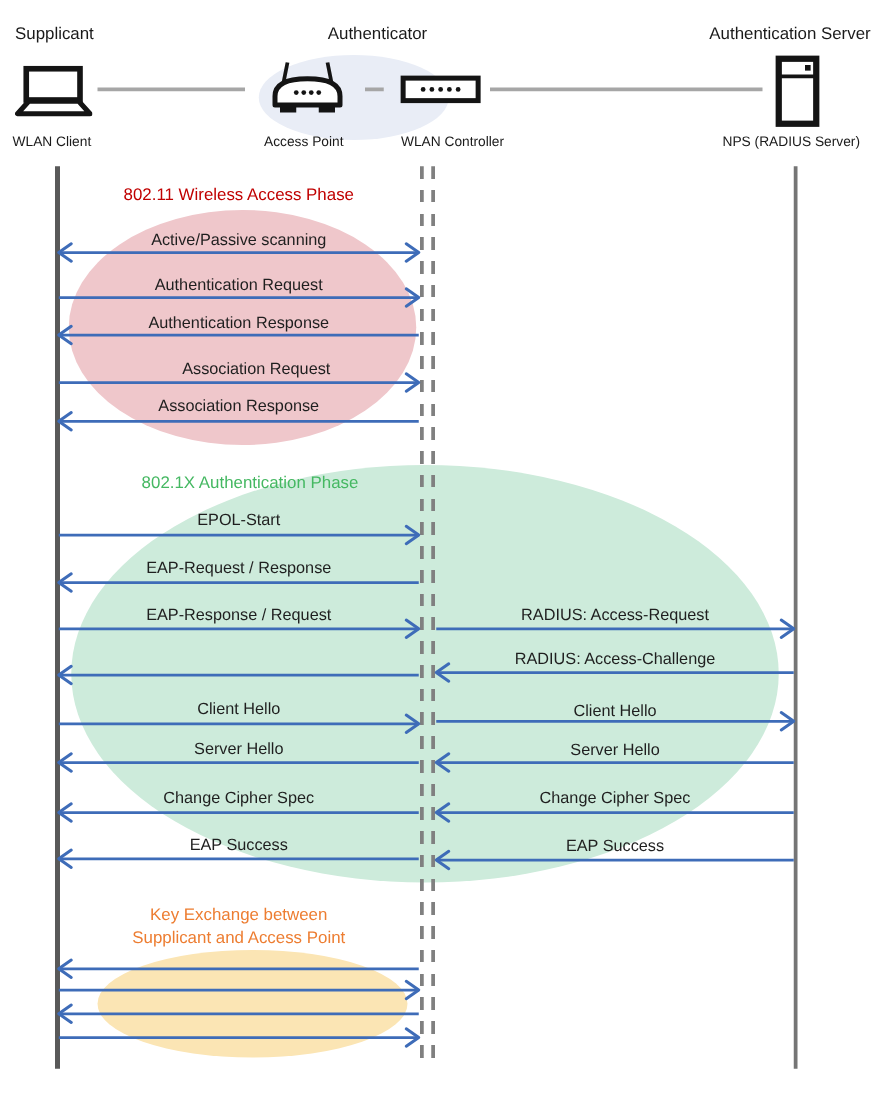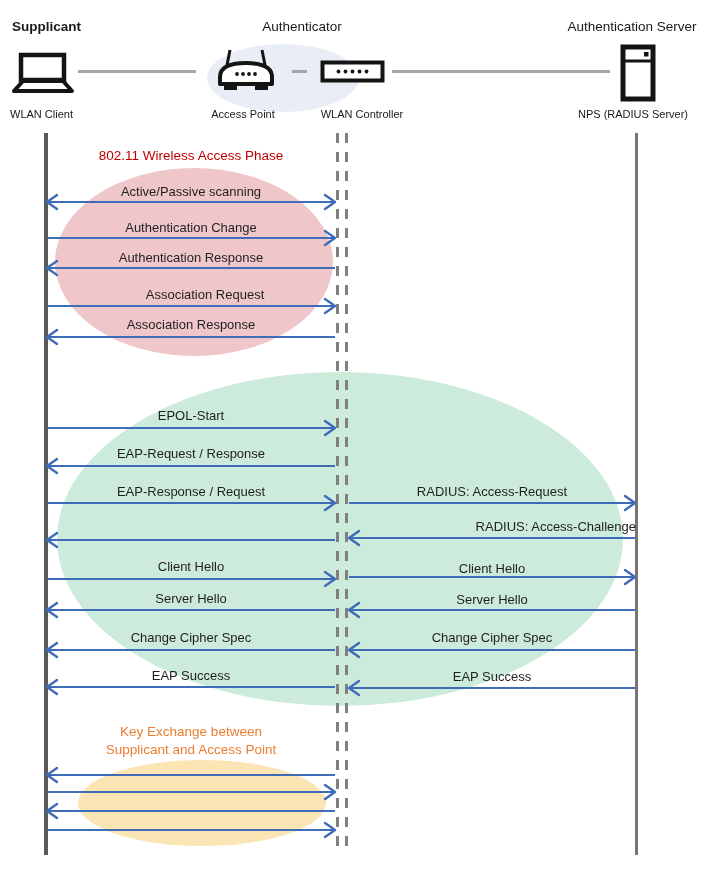"Supplicant" div.txt { font-weight: bold -> none }
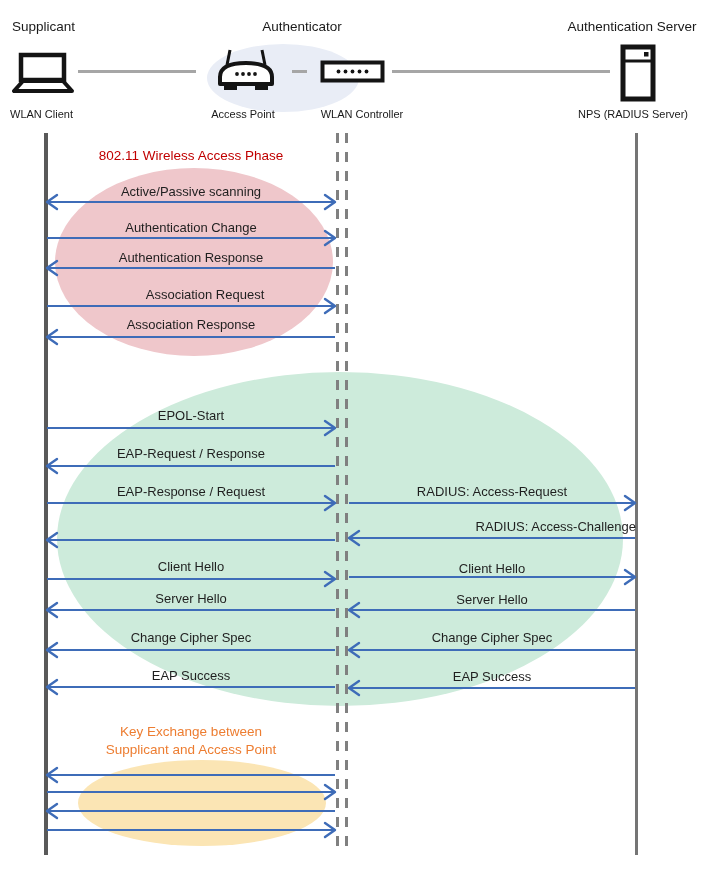"Authentication Change" div.msg-label { text: Change -> Request }
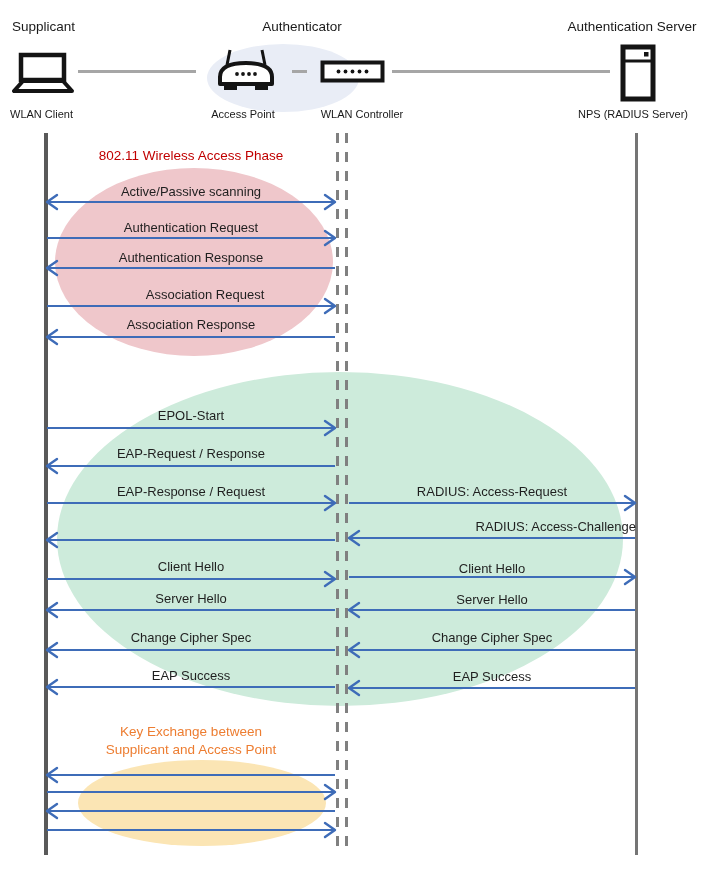"802.1X Authentication Phase" div.phase-title { html: none -> <div>802.1X Authentication Phase</div> }
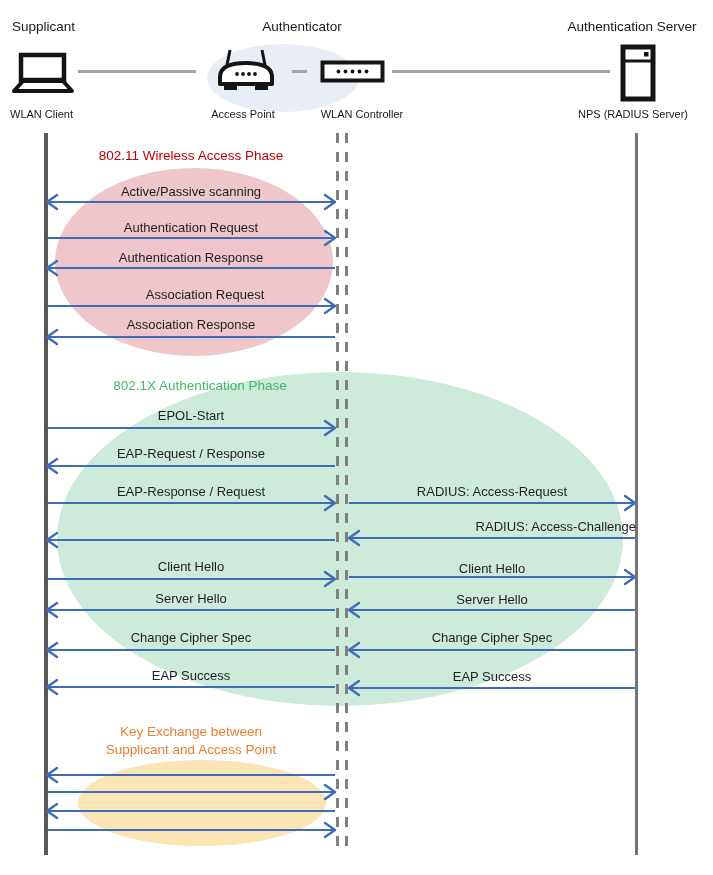"RADIUS: Access-Challenge" div.msg-label { text-align: right -> none }
